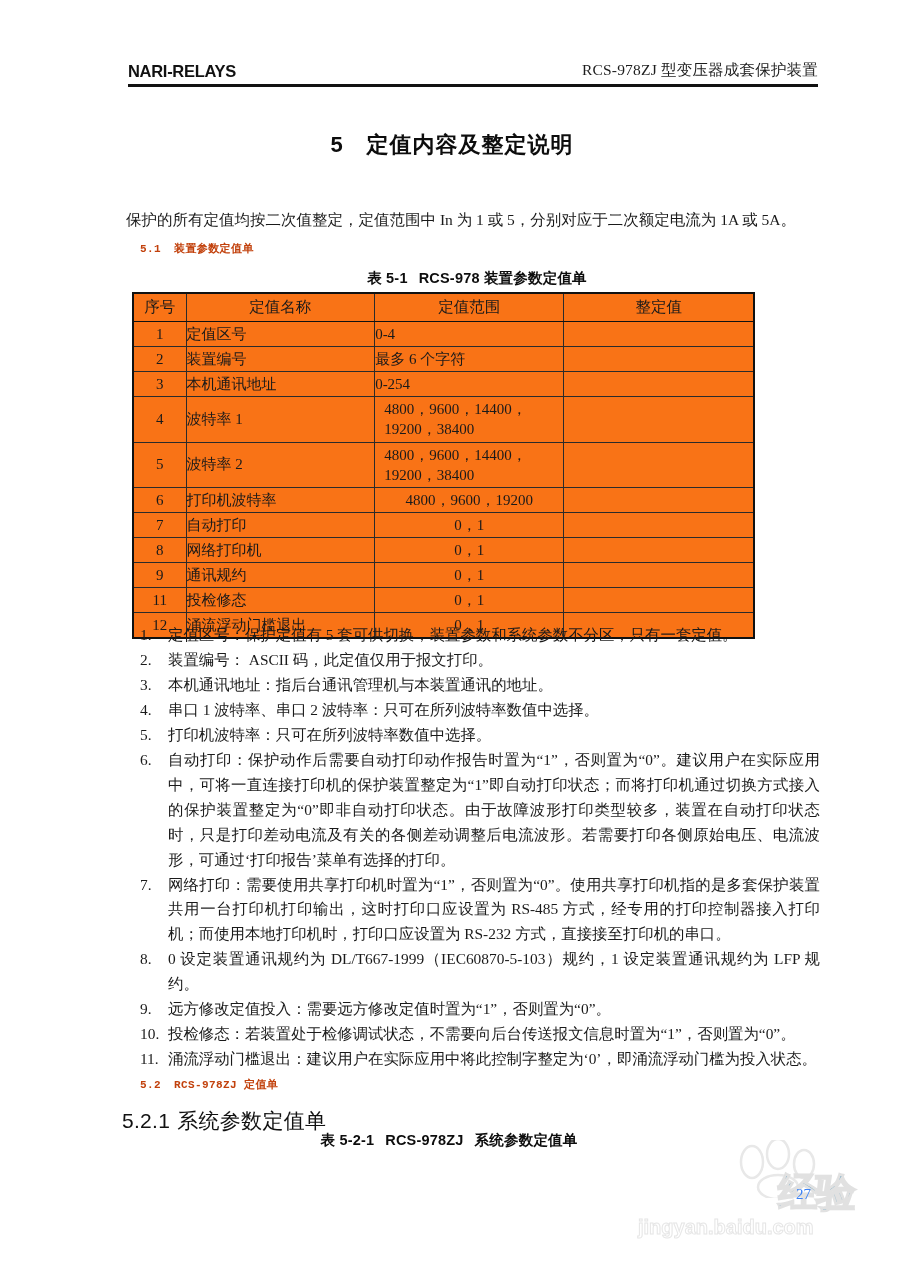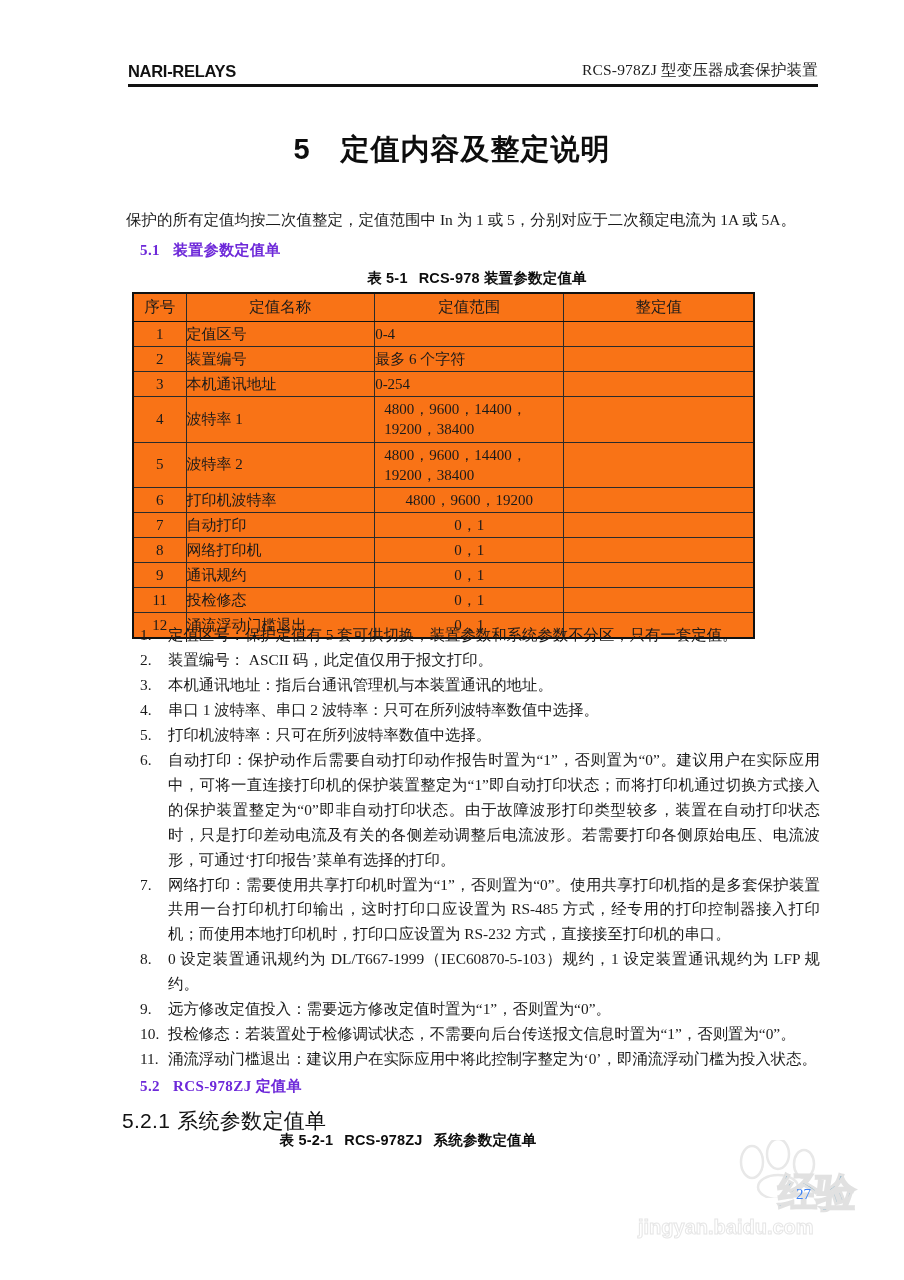"5 定值内容及整定说明" .chapter-title { font-size: 29px -> 22px }
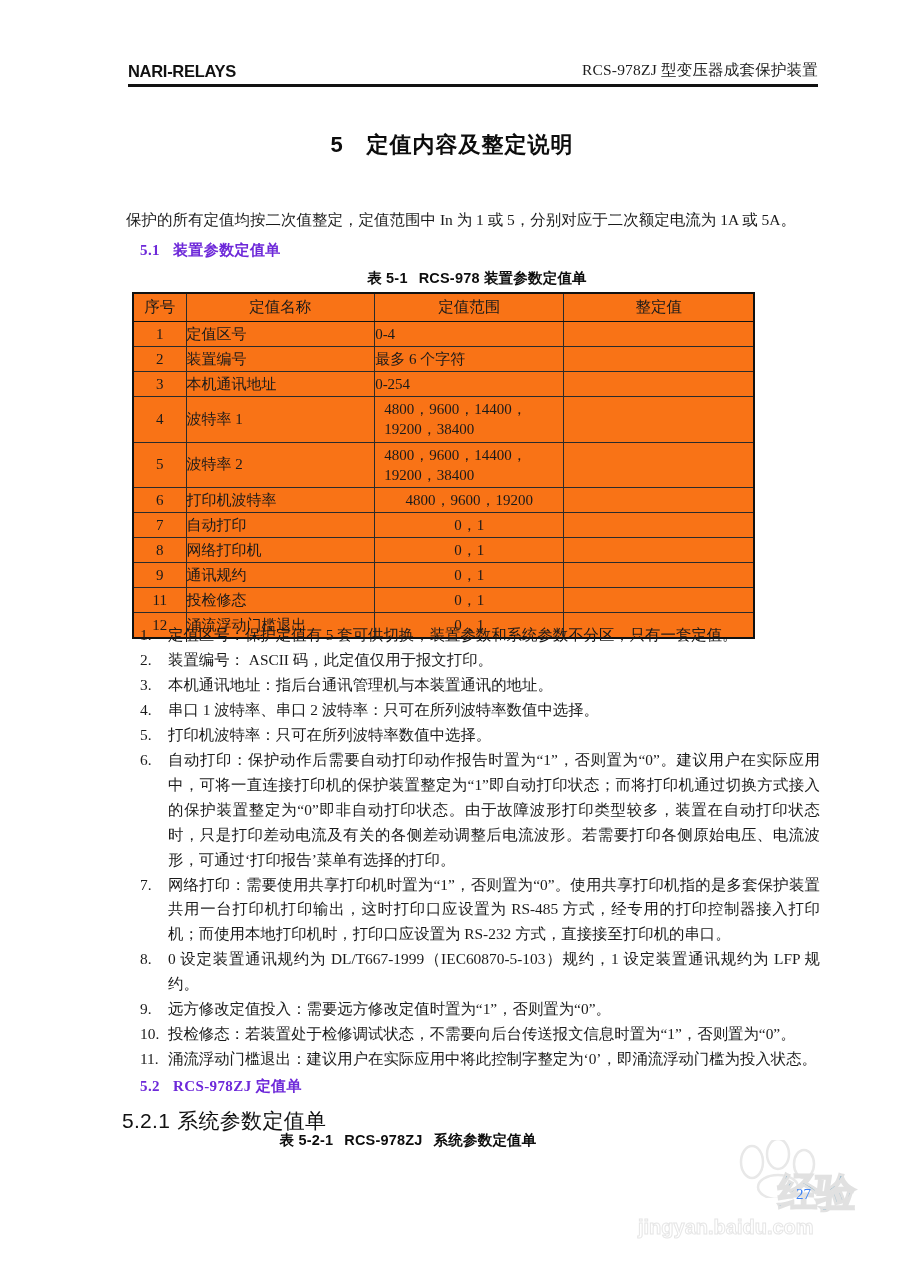"5.1 装置参数定值单" .section-h2 { color: #6d28d9 -> #c2410c; font-family: Liberation Serif, serif -> Liberation Mono, monospace; font-size: 15px -> 11px }
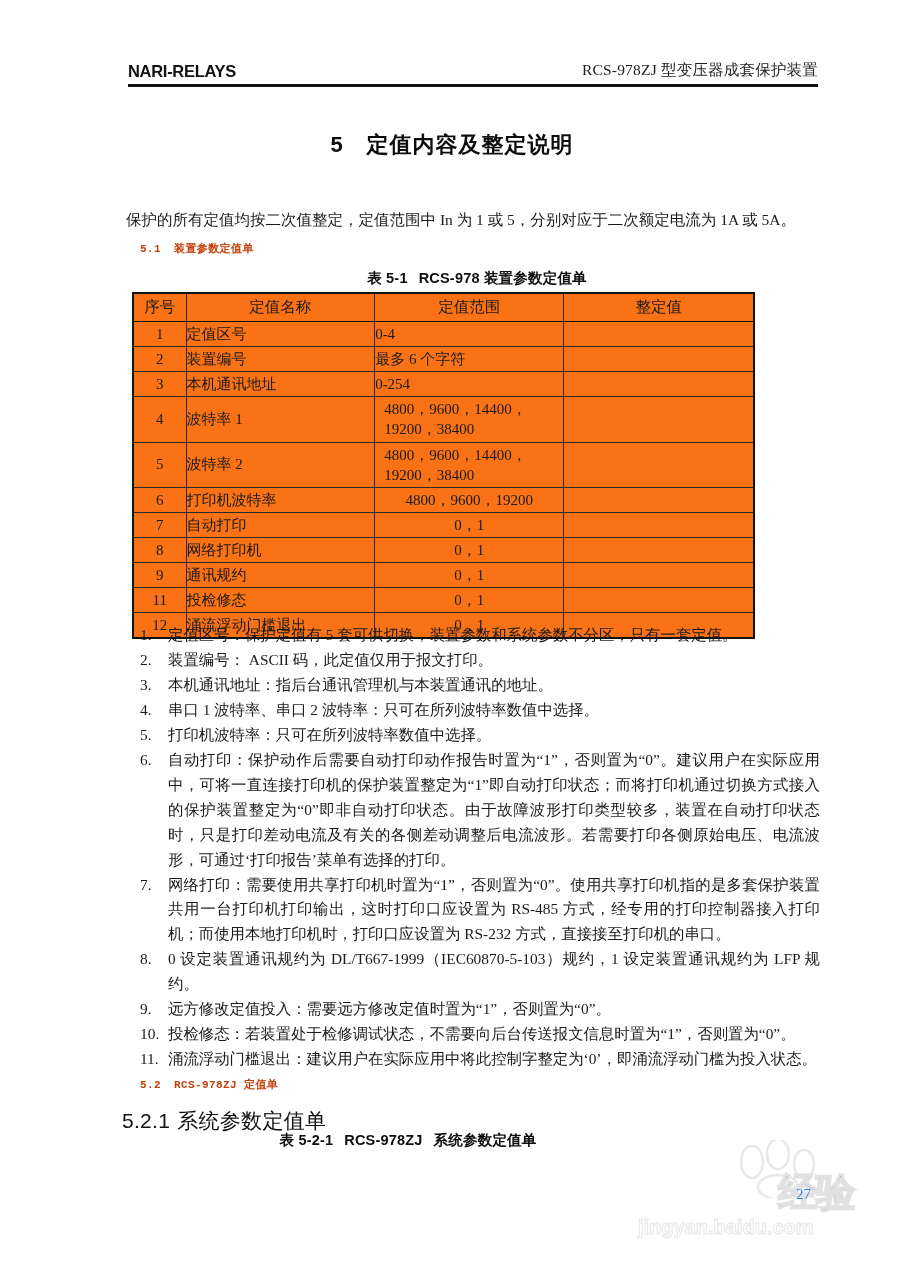"表 5-2-1 RCS-978ZJ 系统参数定值单" #cap-t2 { padding-left: none -> 41px }
